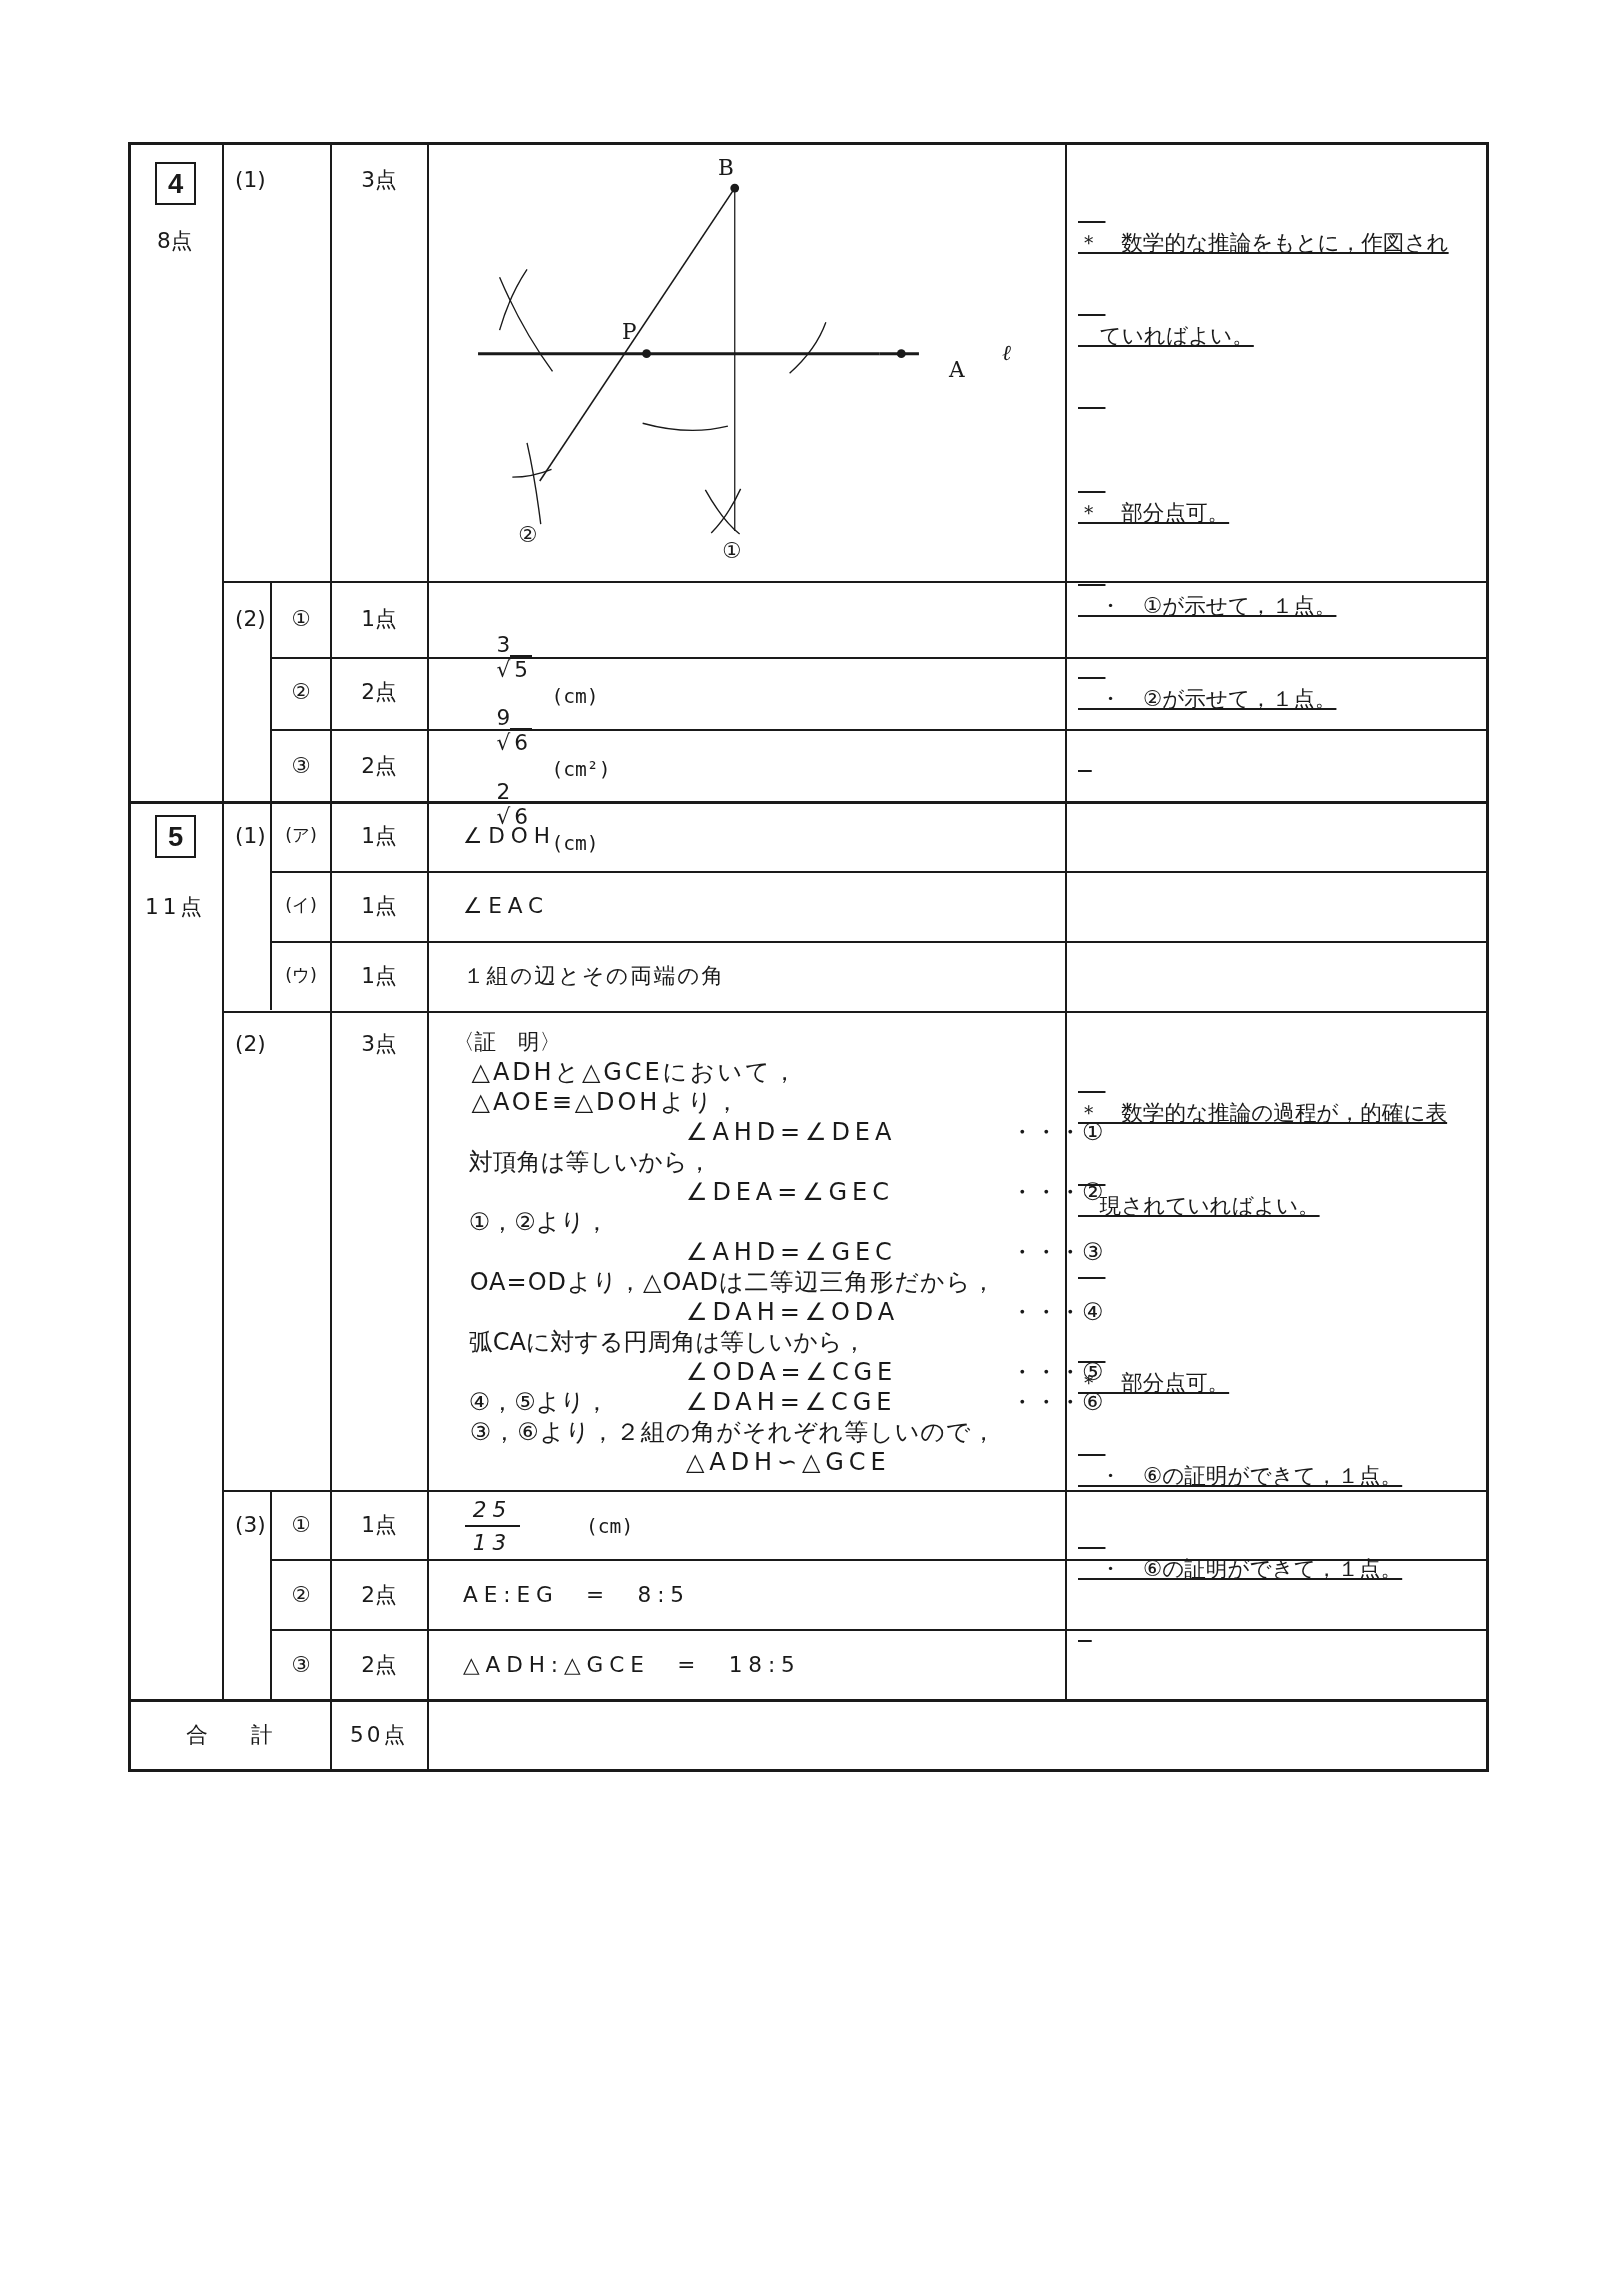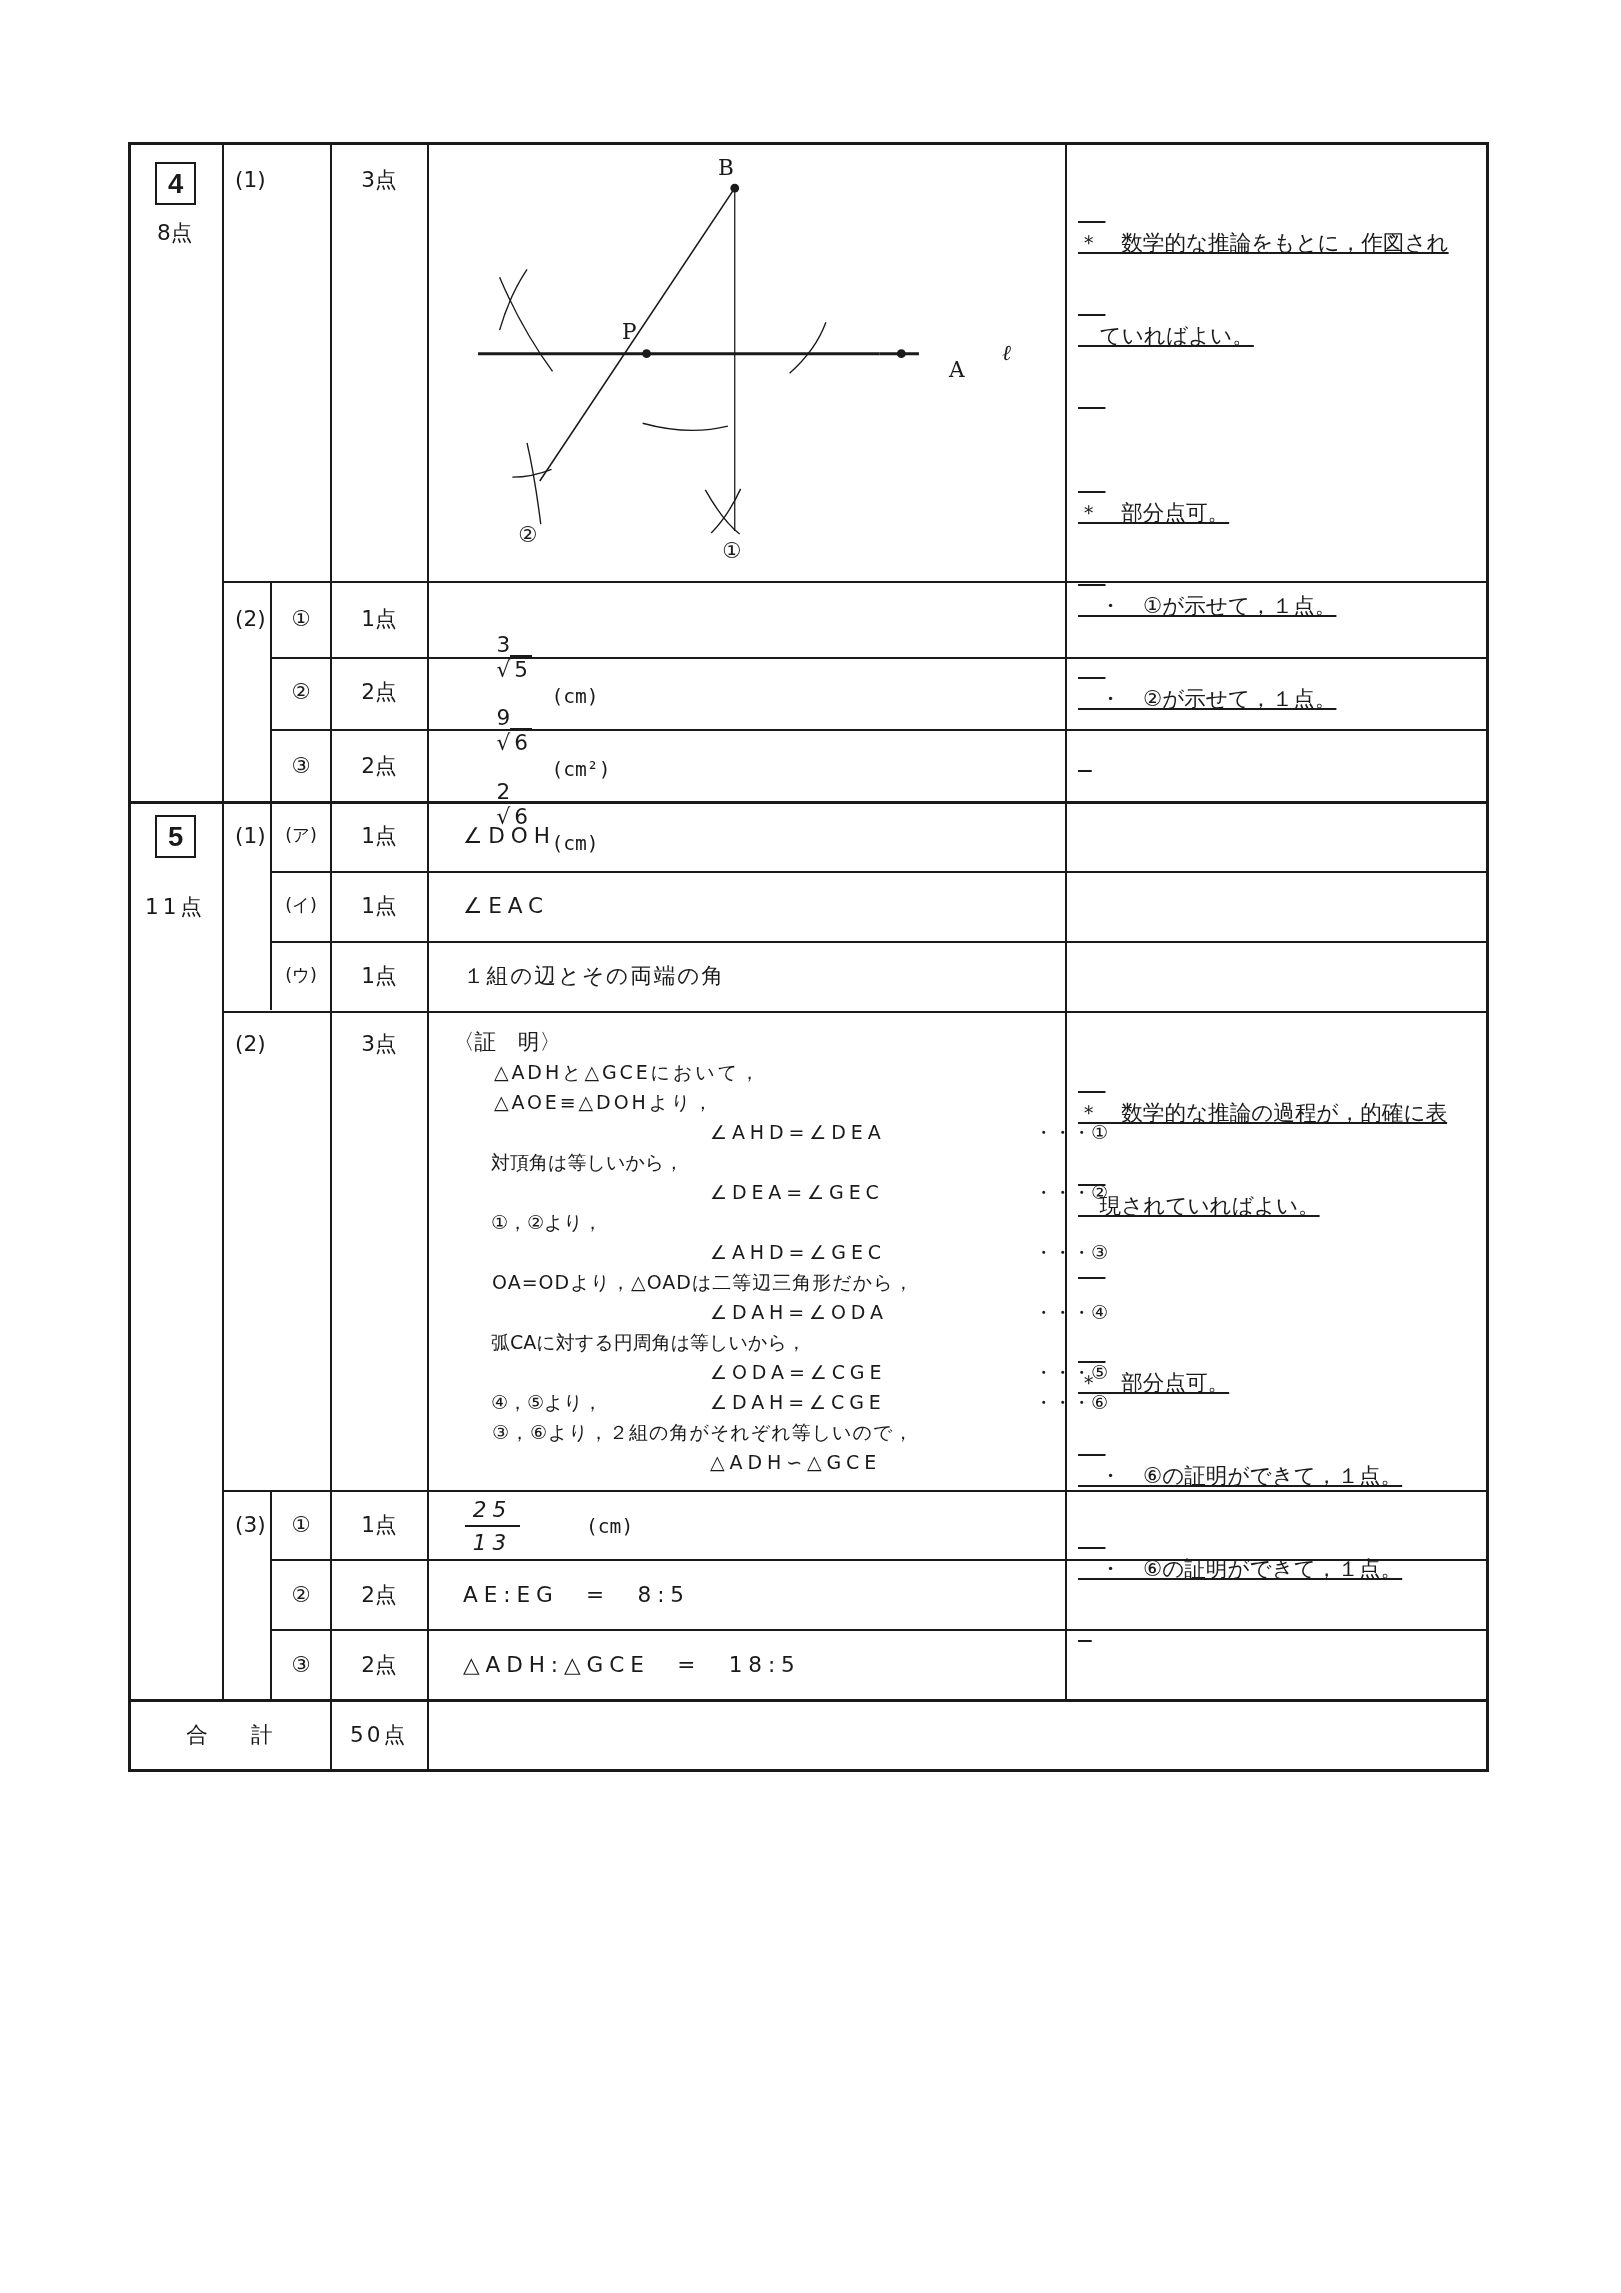"8点" div.txt { top: 220px -> 228px }
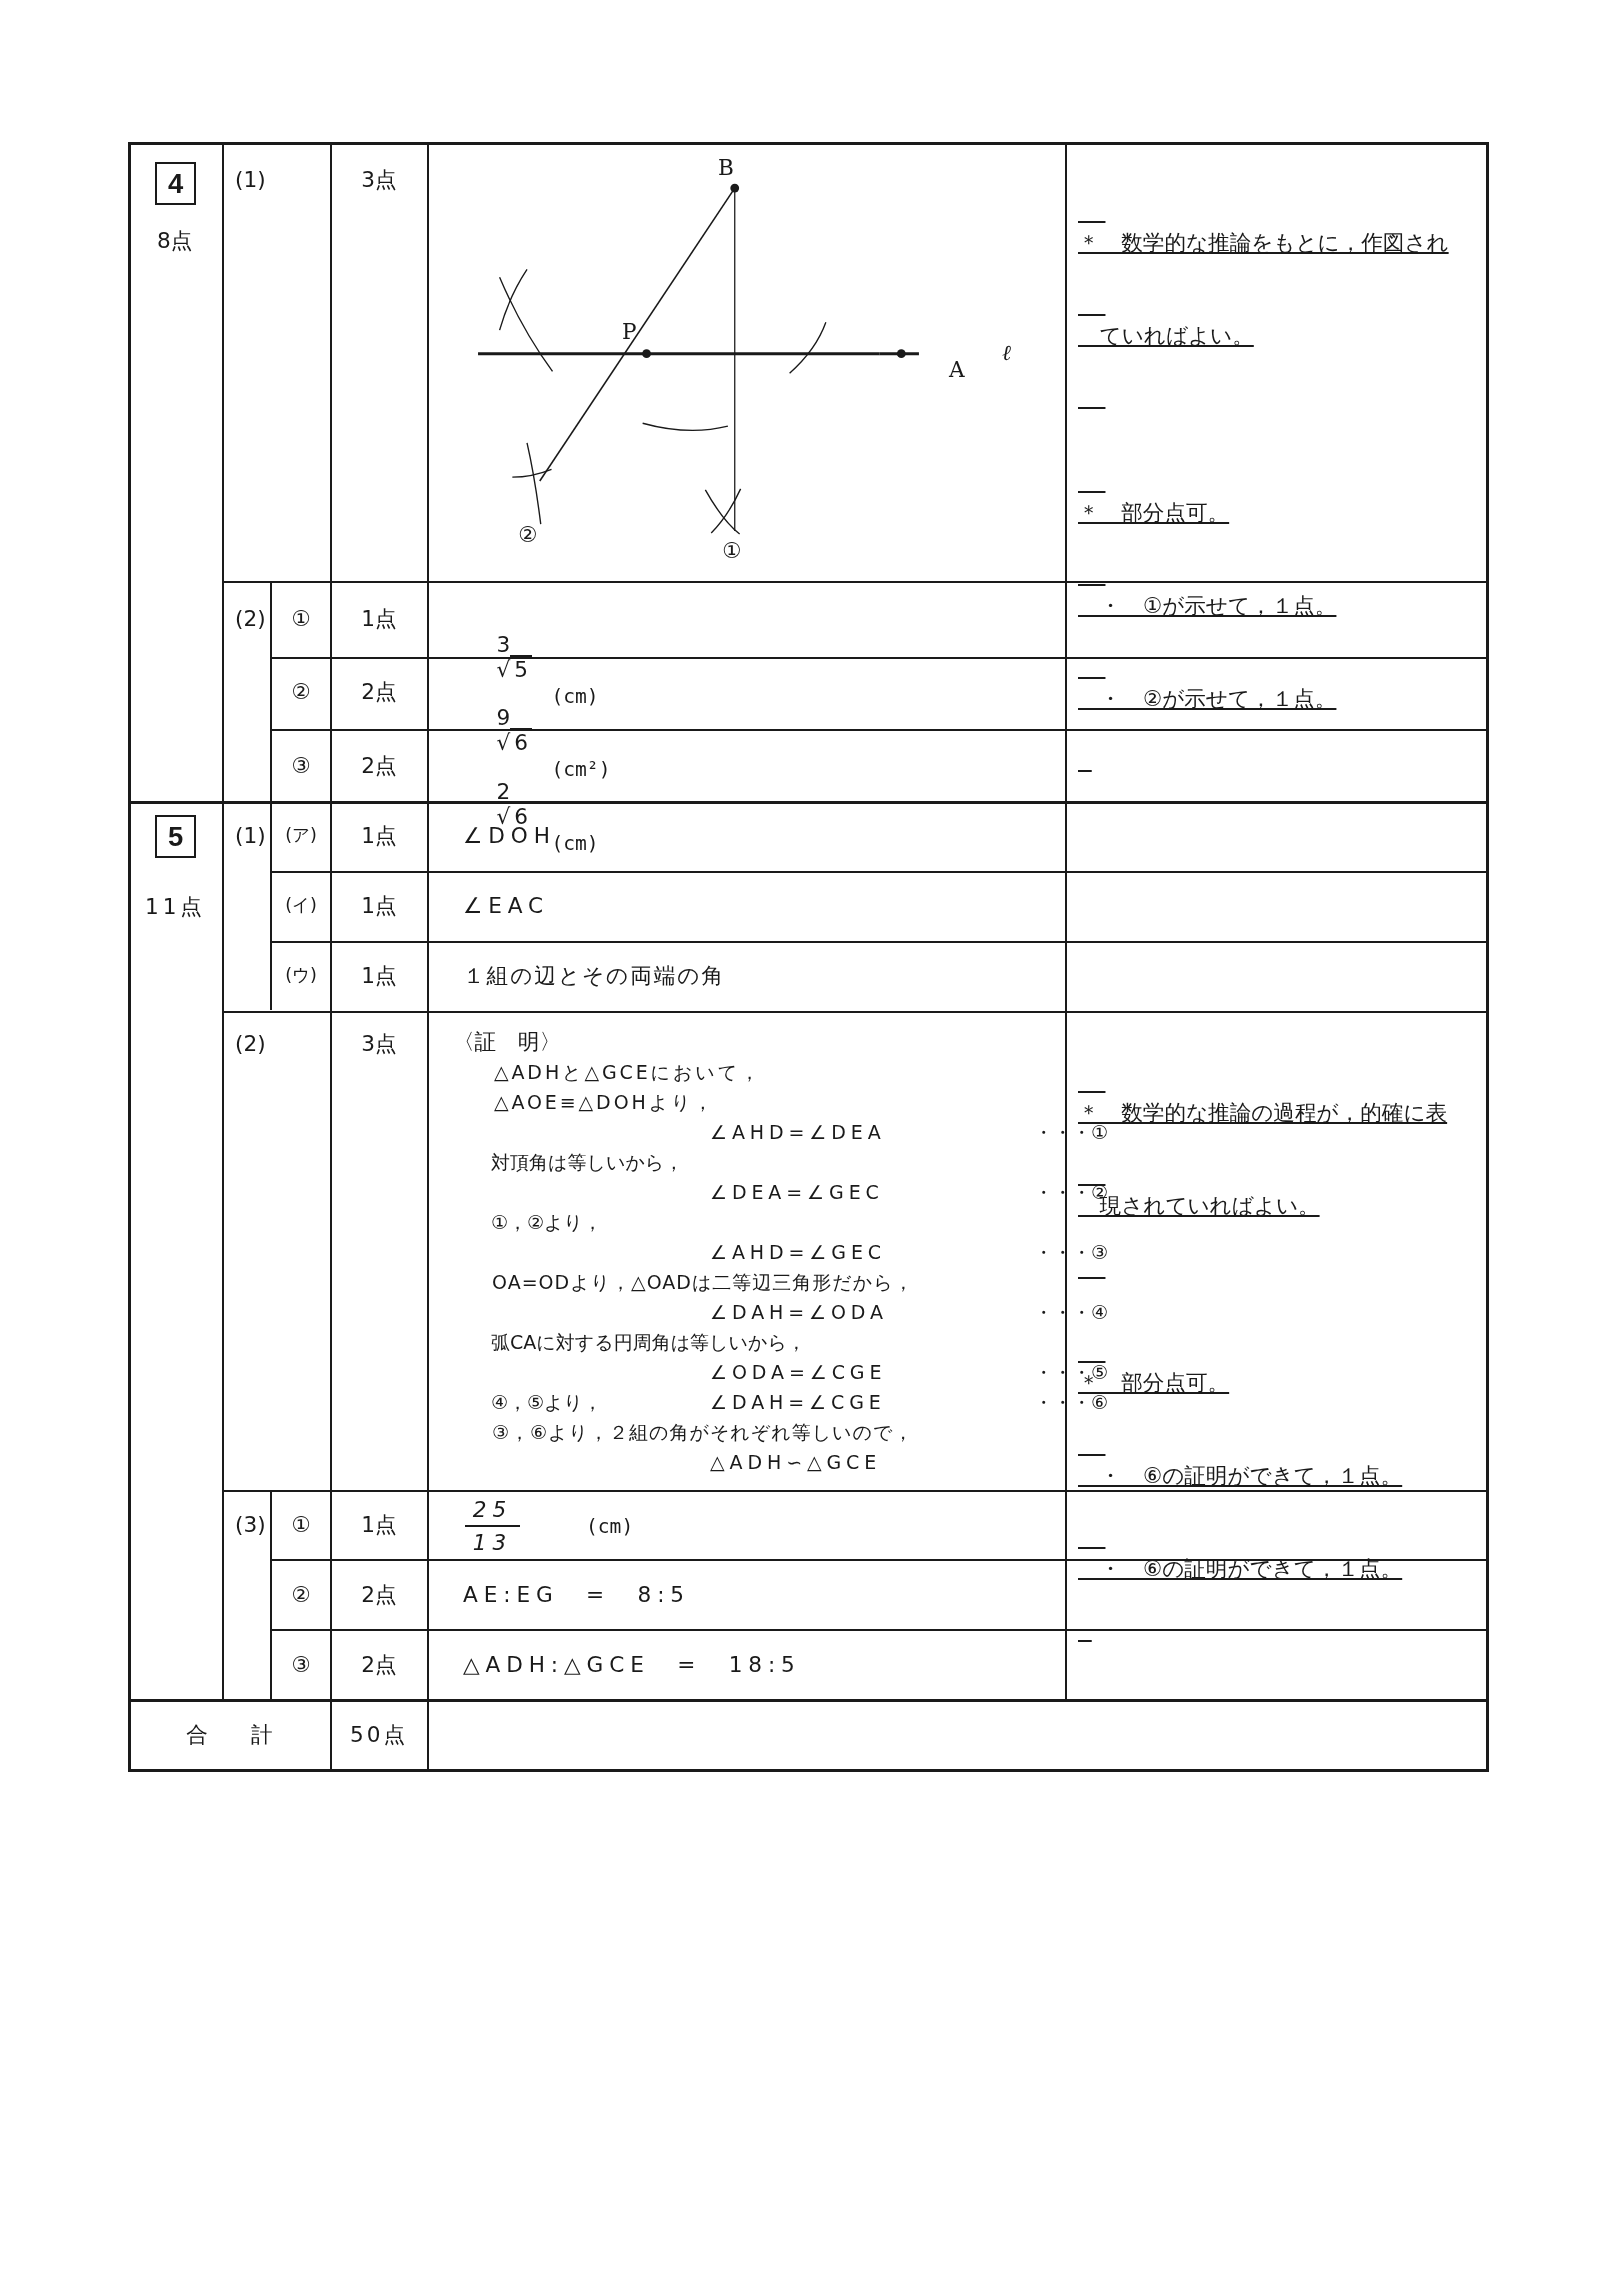"△ADHと△GCEにおいて，" .proof { font-size: 19px -> 24px; margin-left: 24px -> none }
